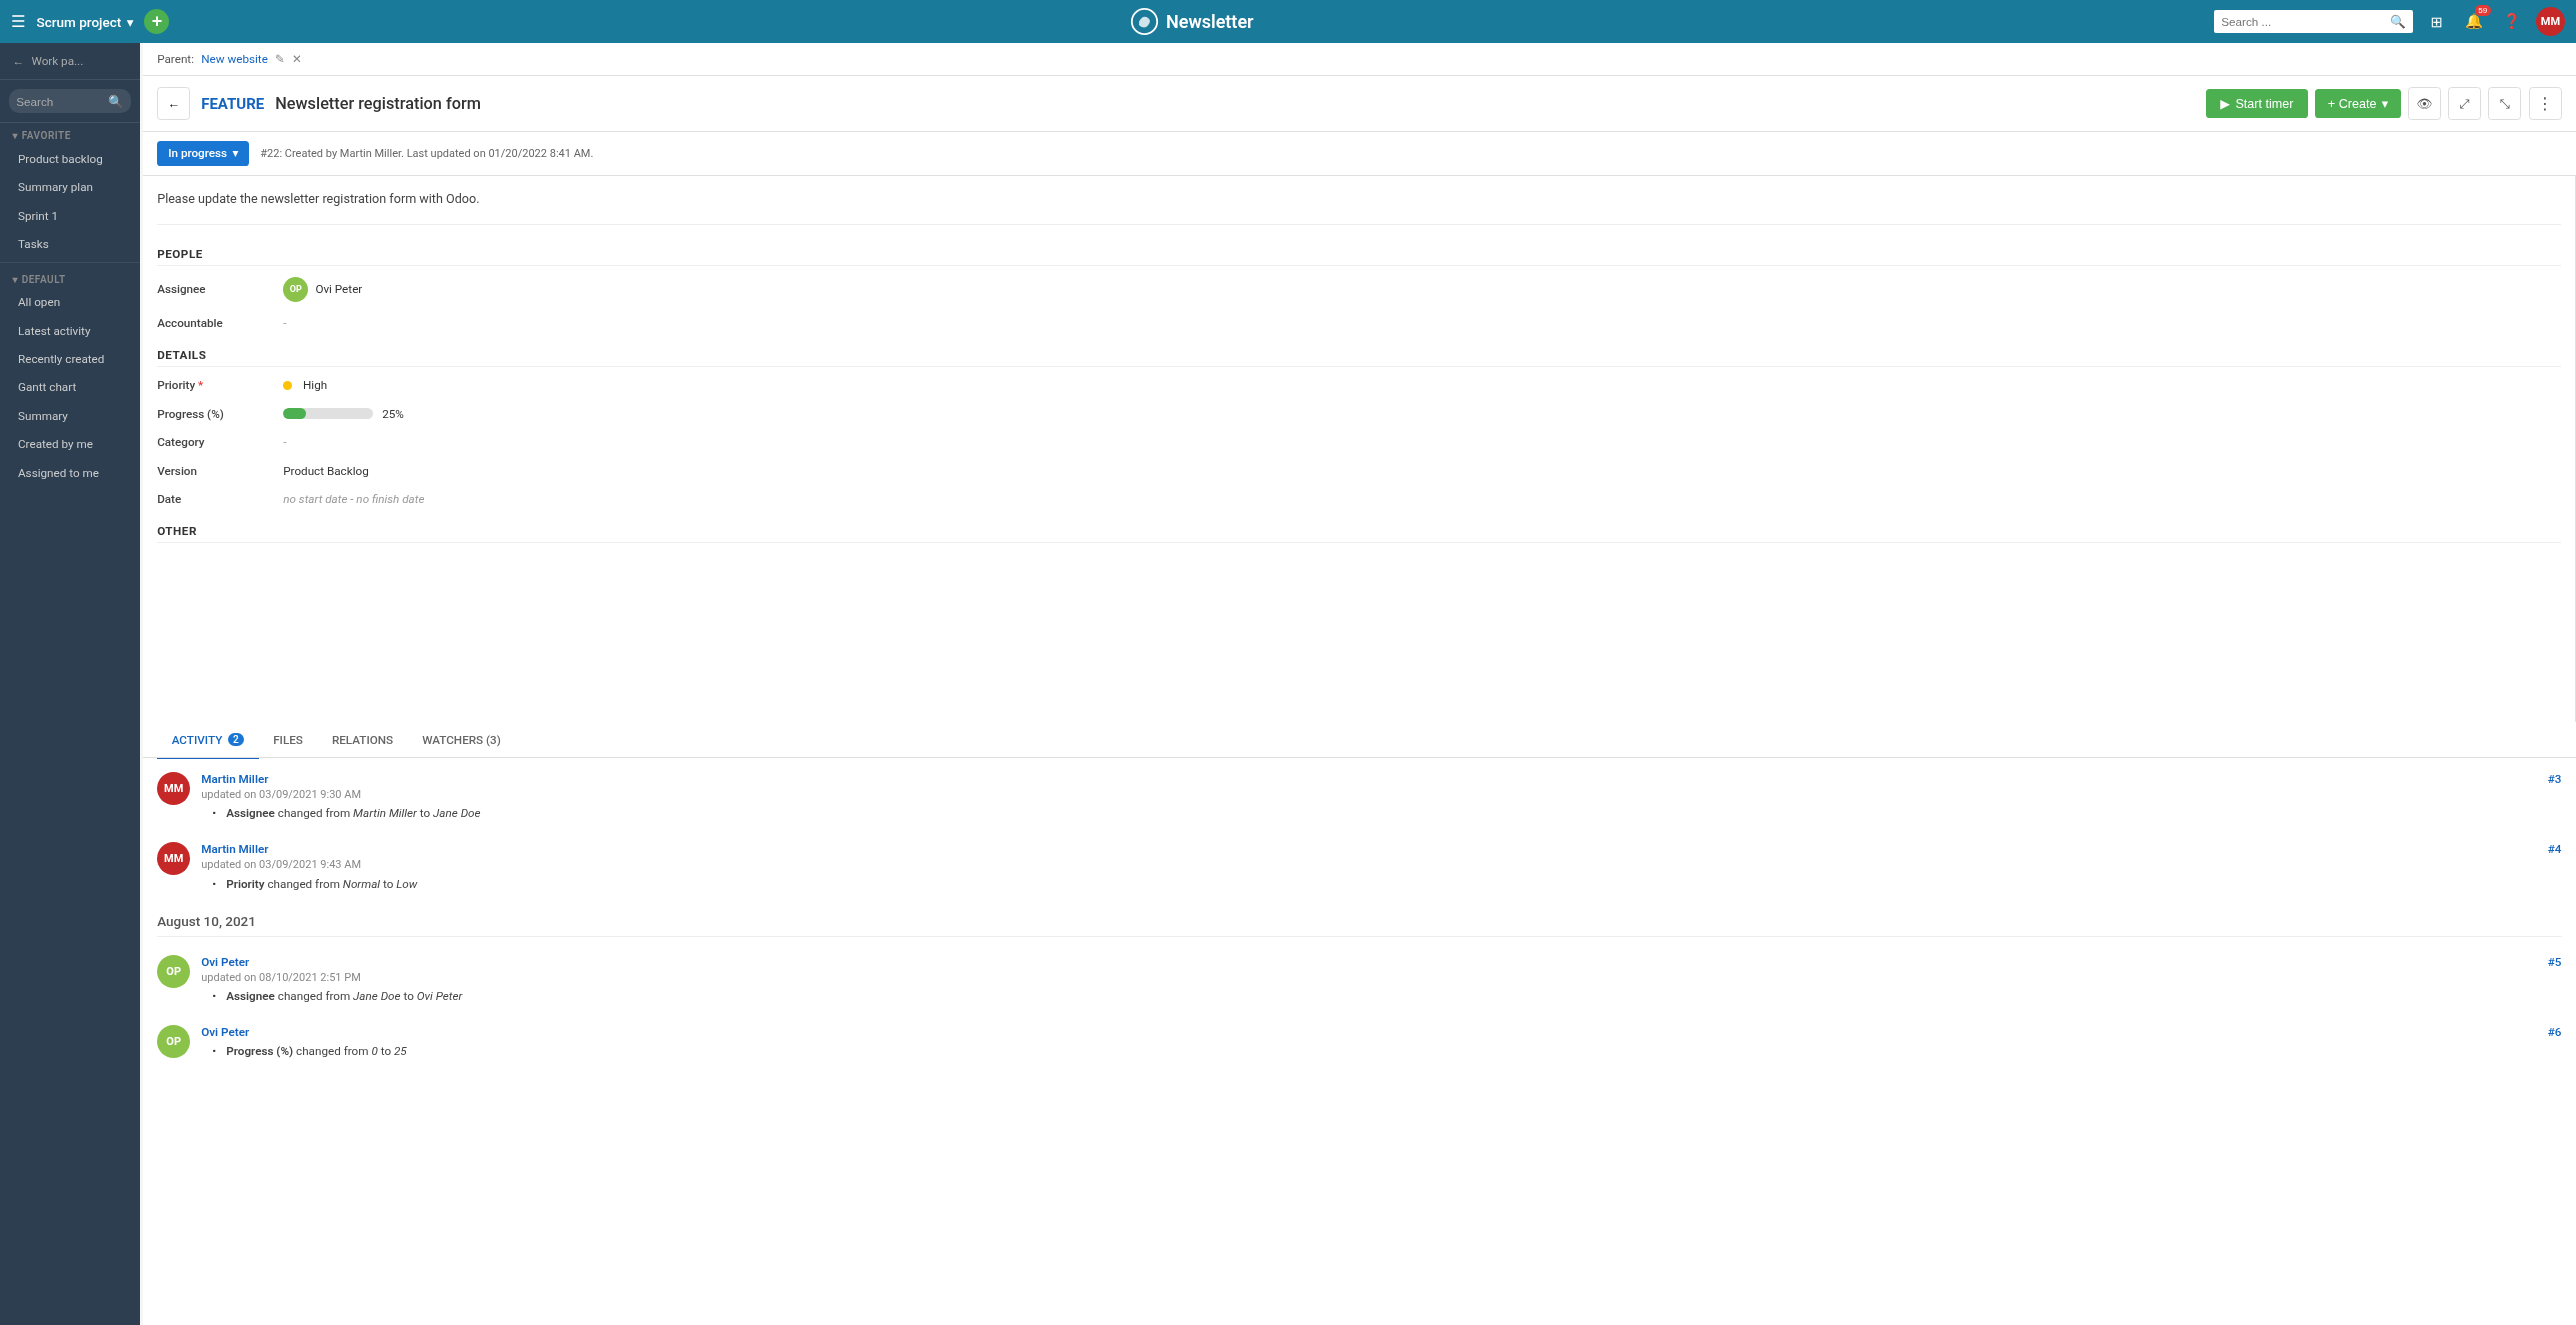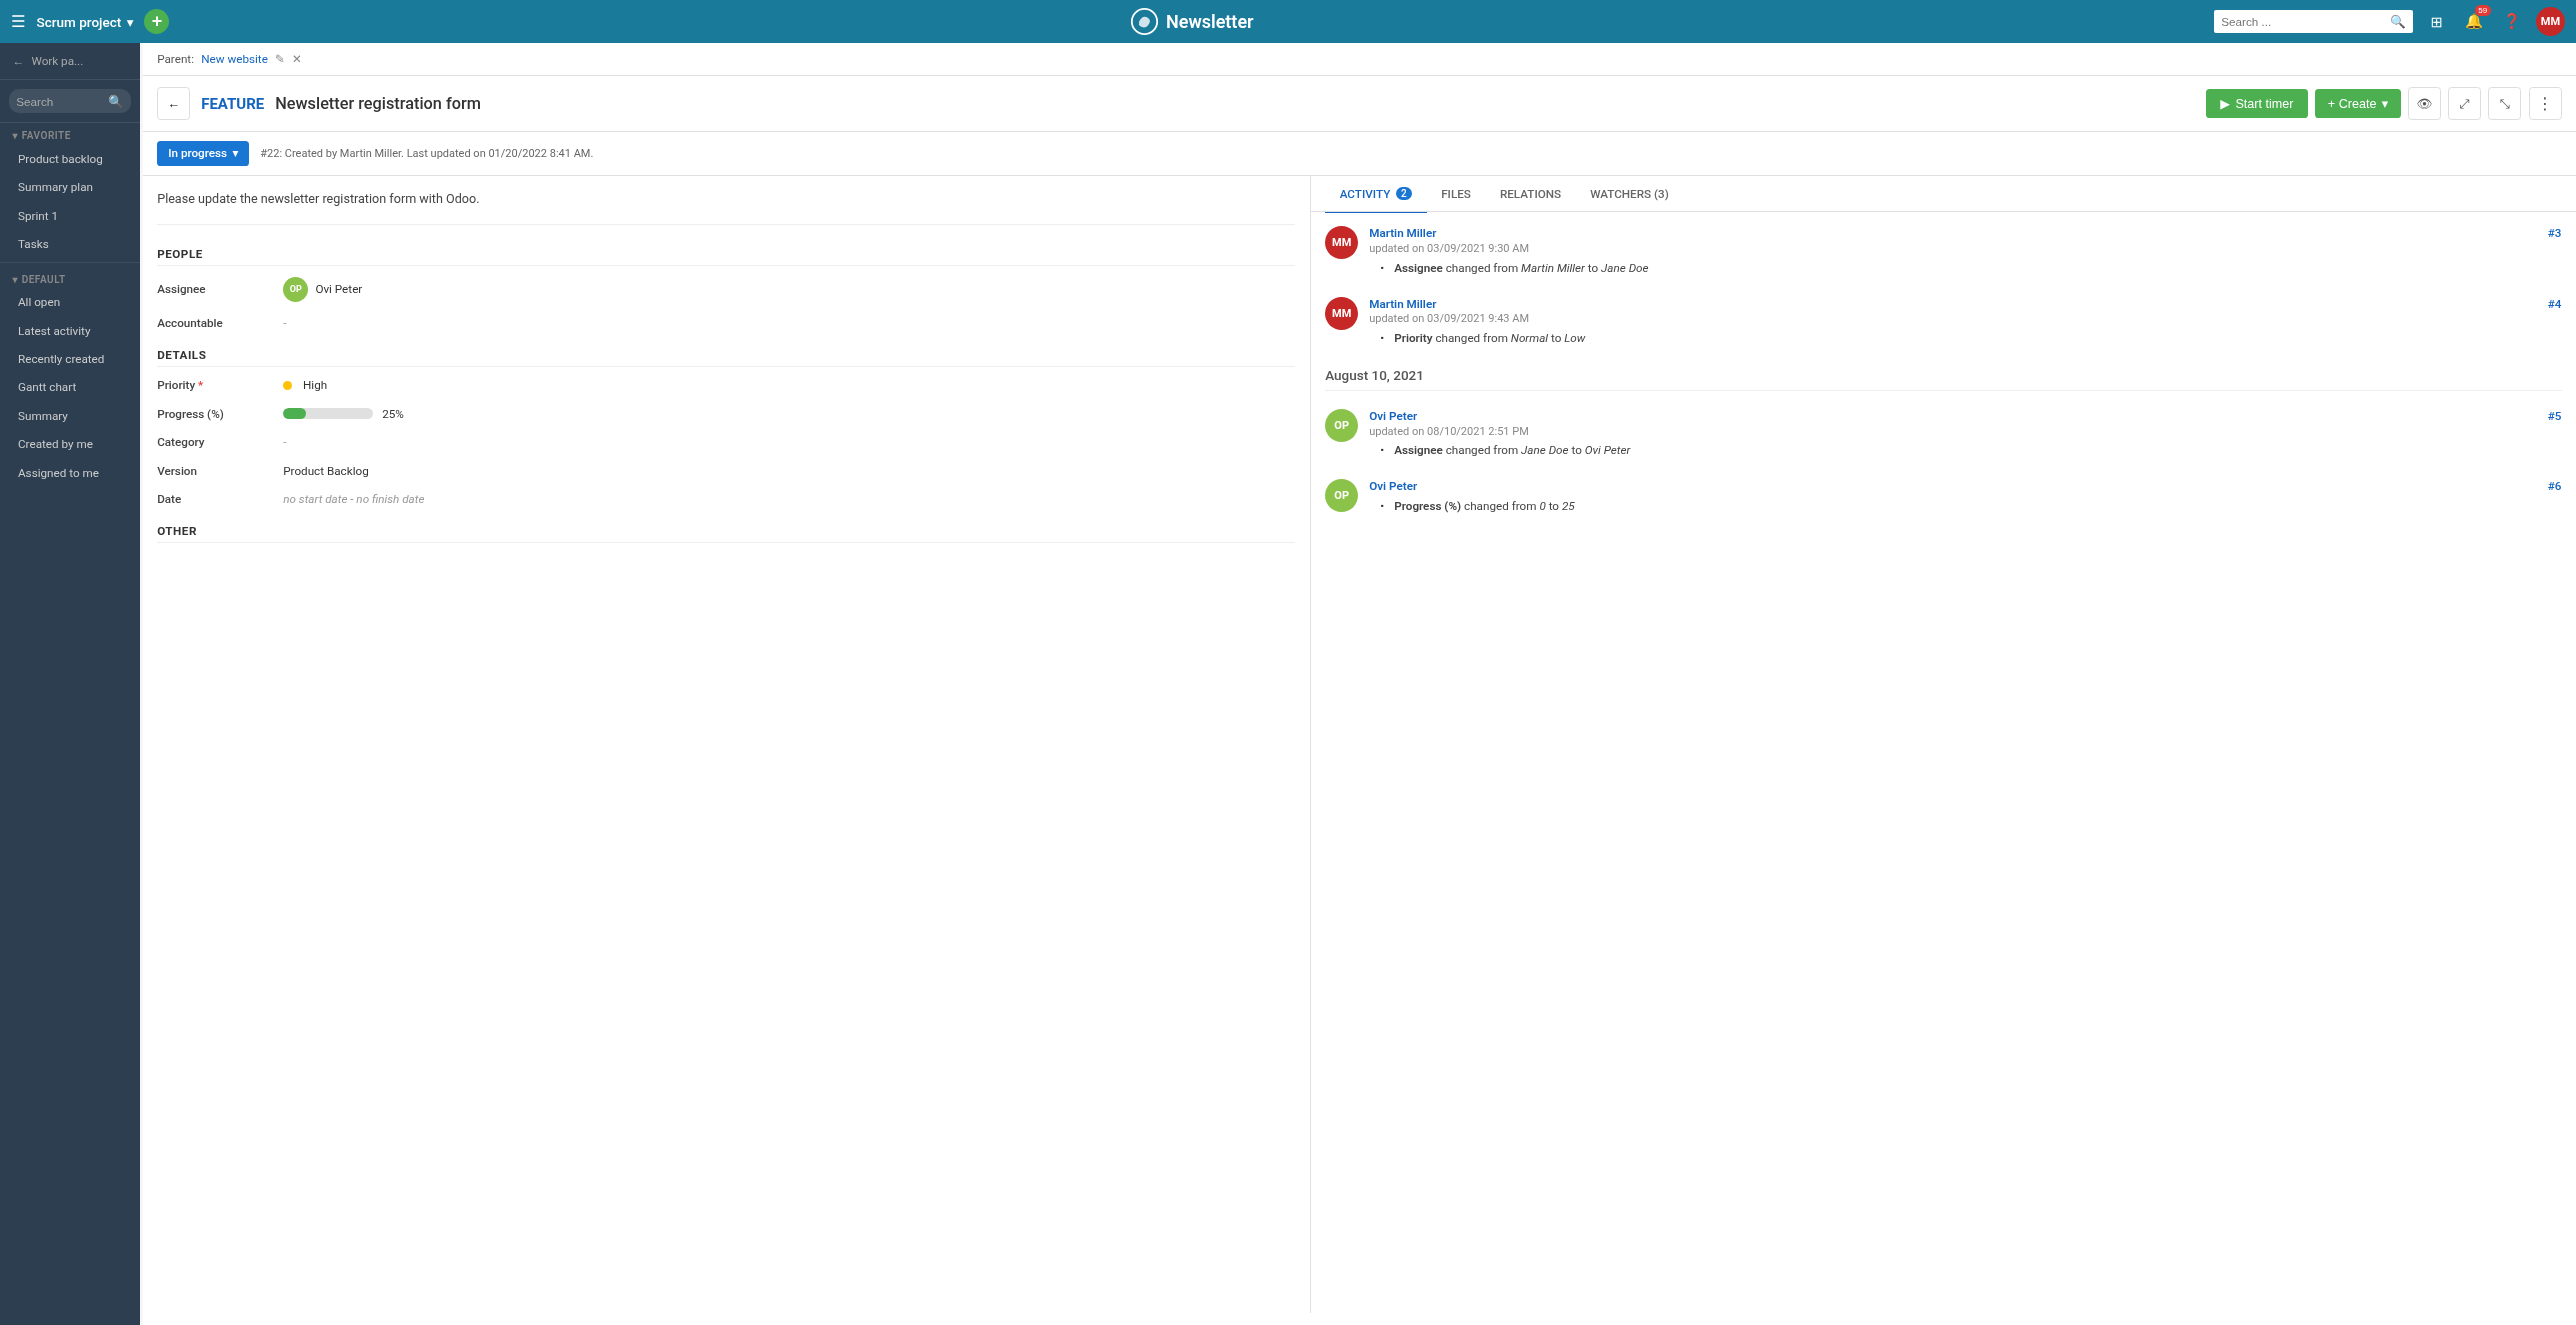"Please update the newsletter" .wp-body { flex-direction: none -> column }
